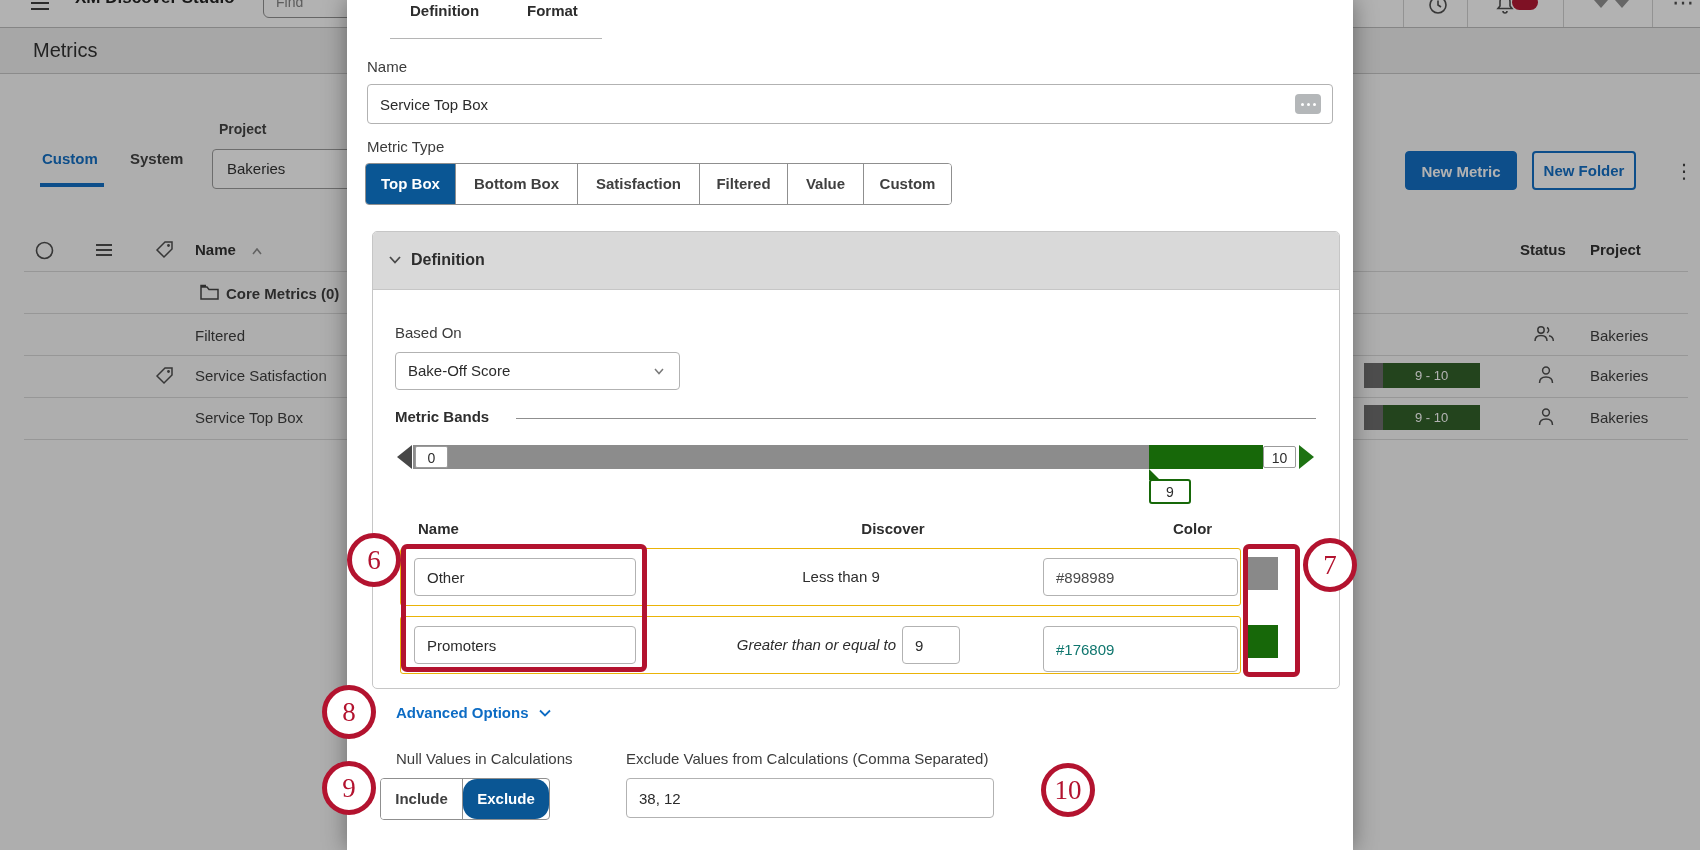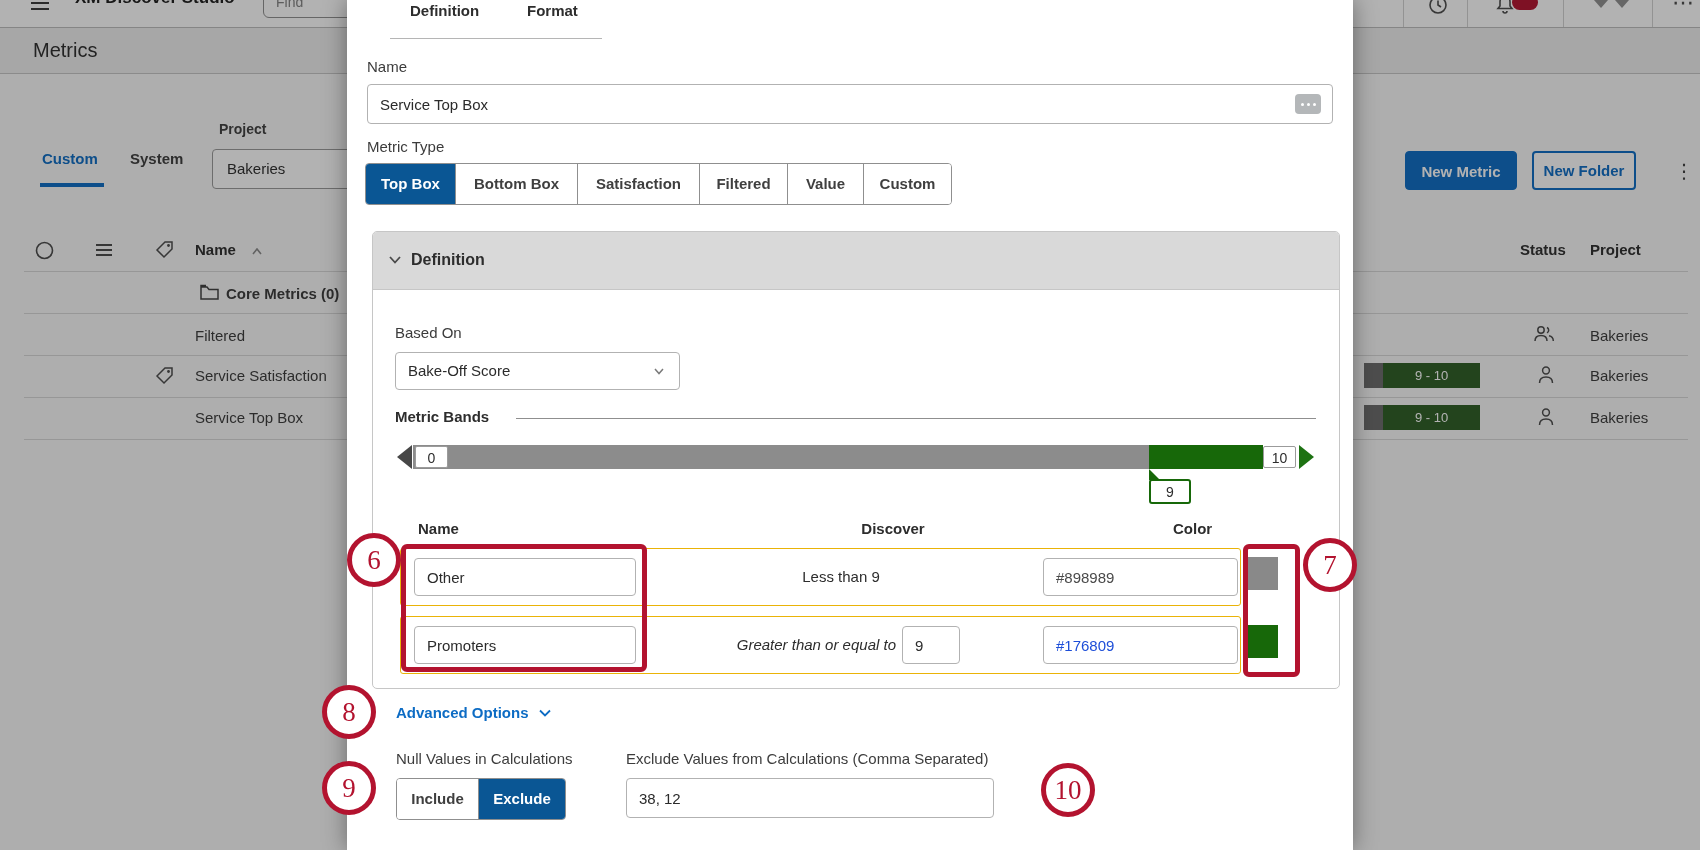"#176809" input.abs { color: #1d4ed8 -> #0f766e; height: 38px -> 46px }
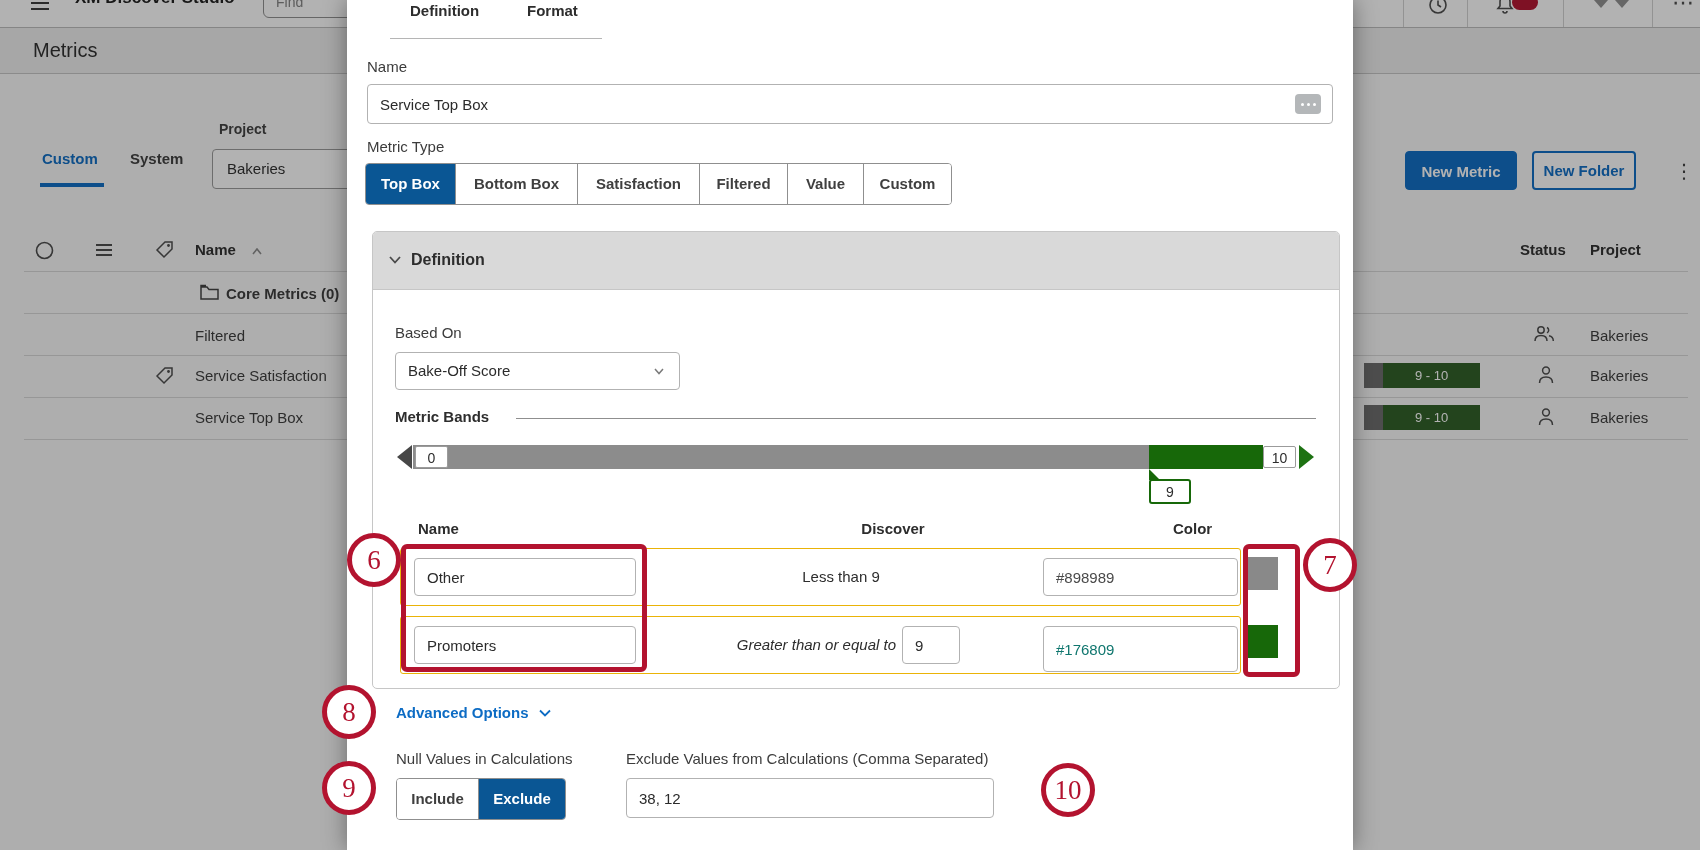"Include" div.seggrp { left: 49px -> 33px }
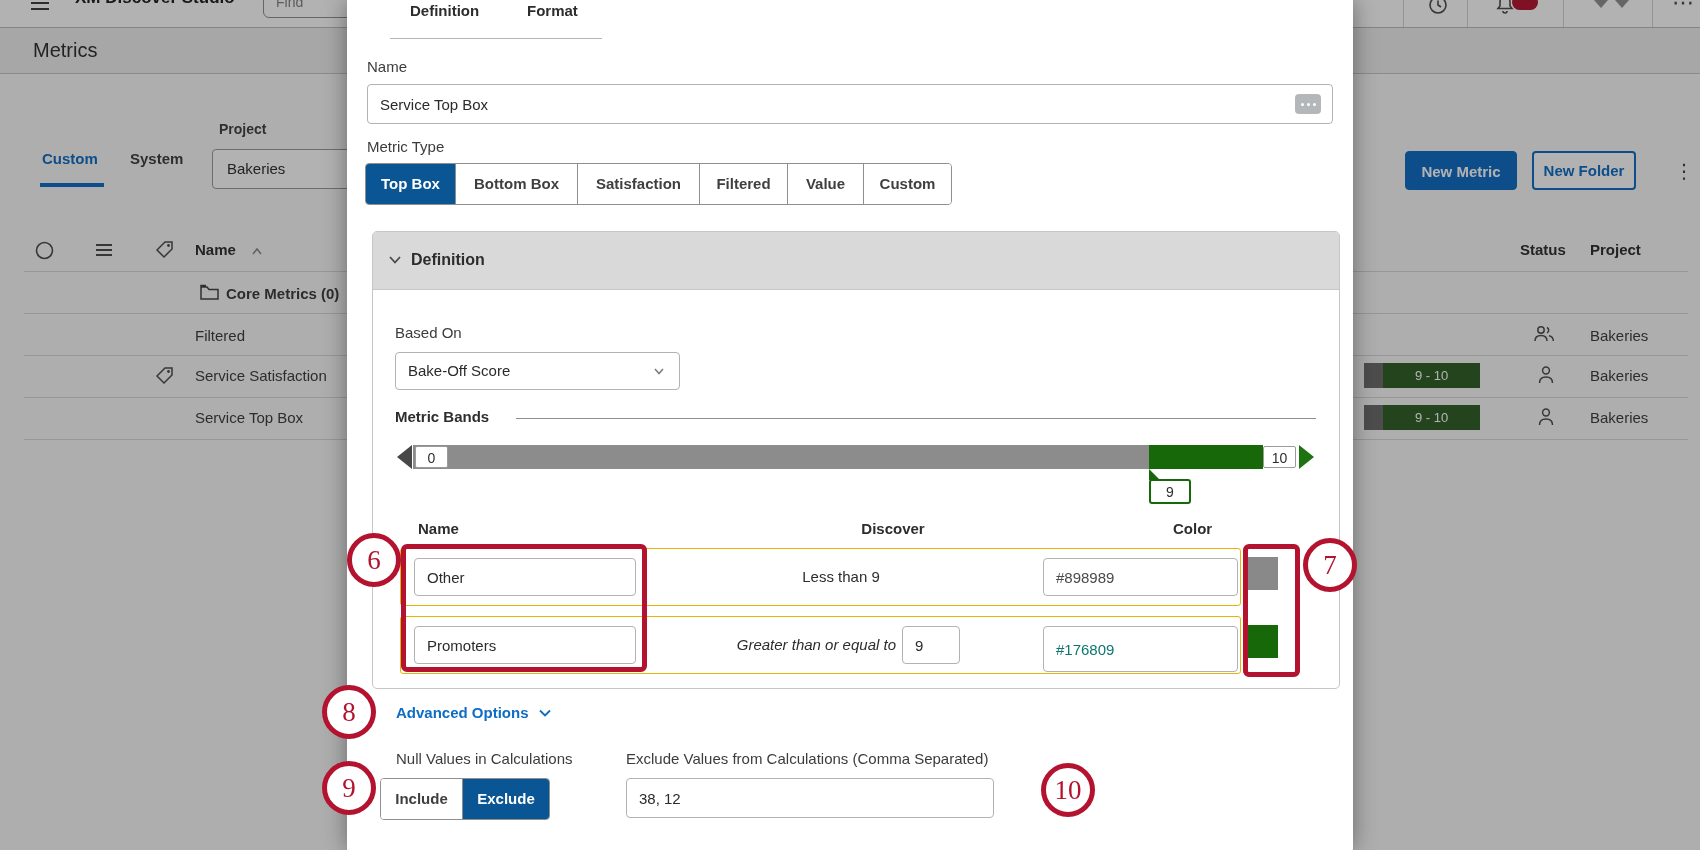"Exclude" div.seg { border-radius: none -> 14px }
